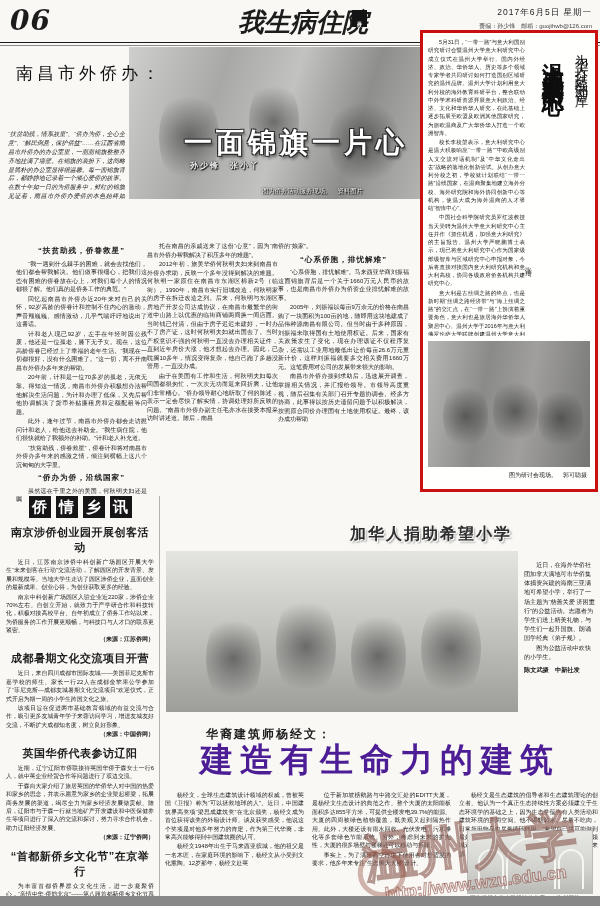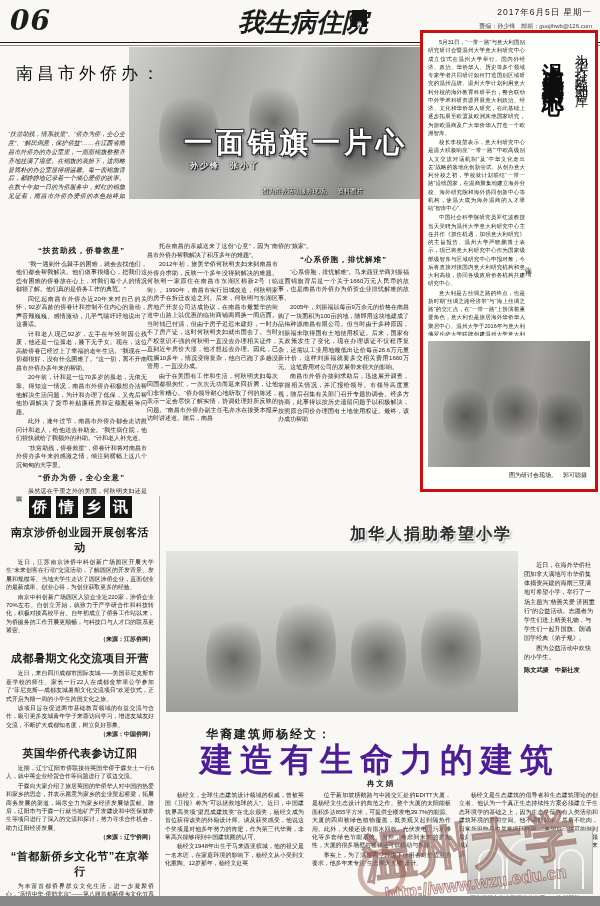"“侨办为侨，全心全意”" div.subhead { text: 全心全意 -> 沿线国家 }
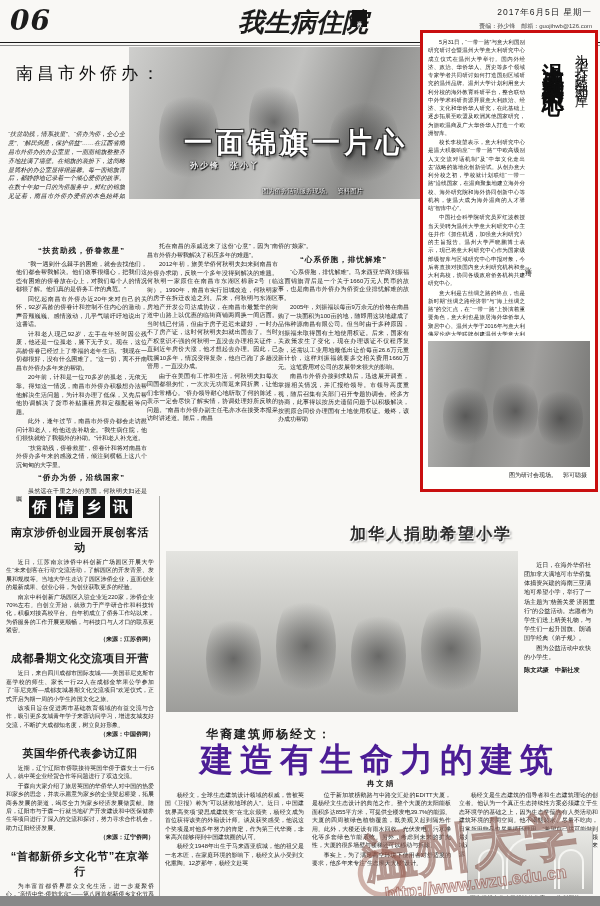"冉文娟" div.abs { html: <div>冉文娟</div> -> none }
